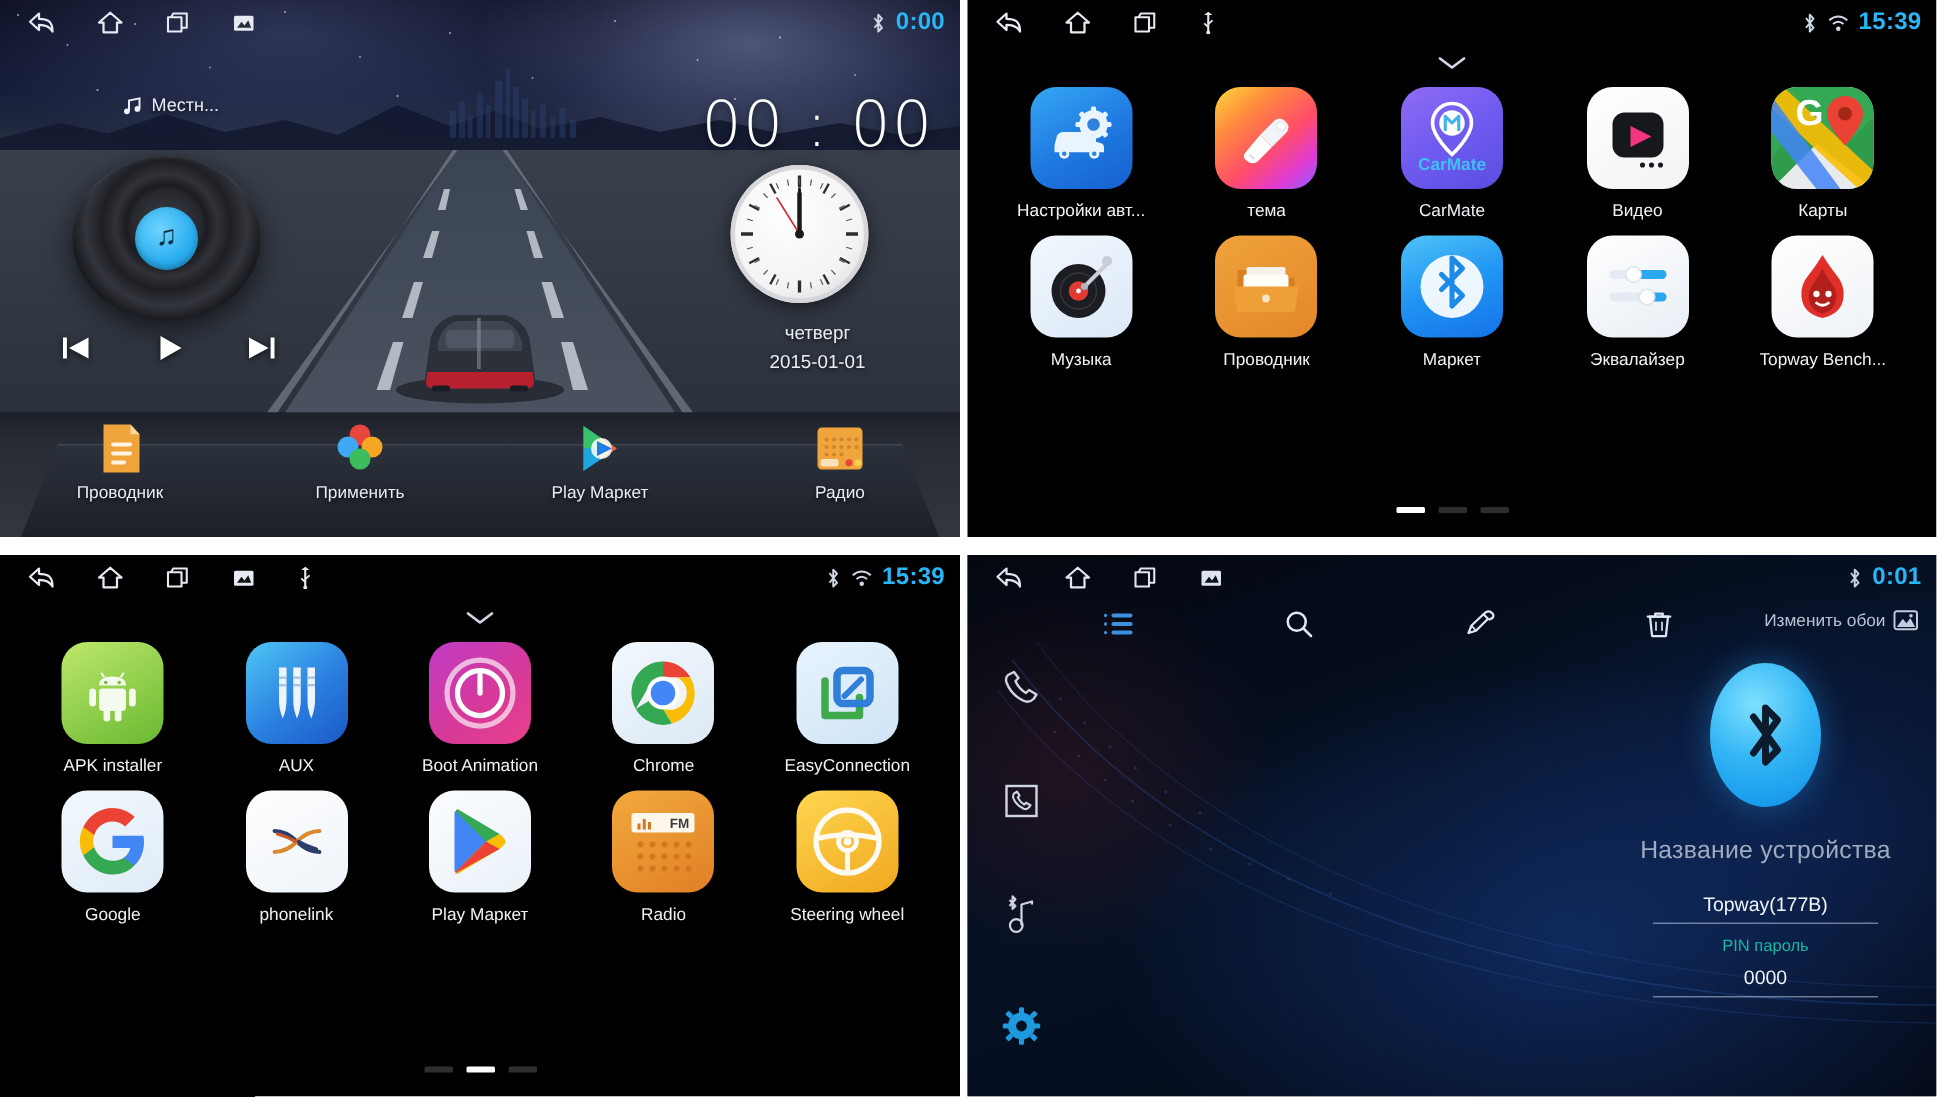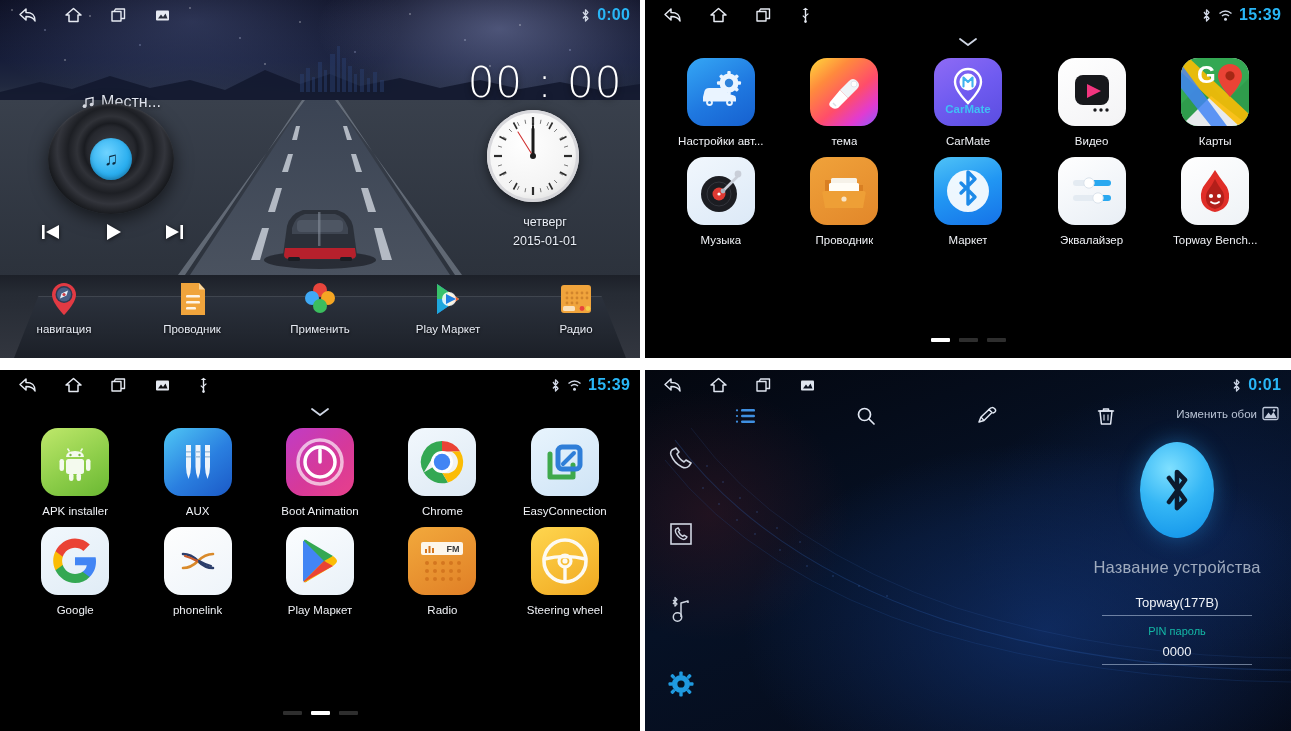"Местн..." .music-label { font-size: 16px -> 12px; margin-top: 30px -> none }
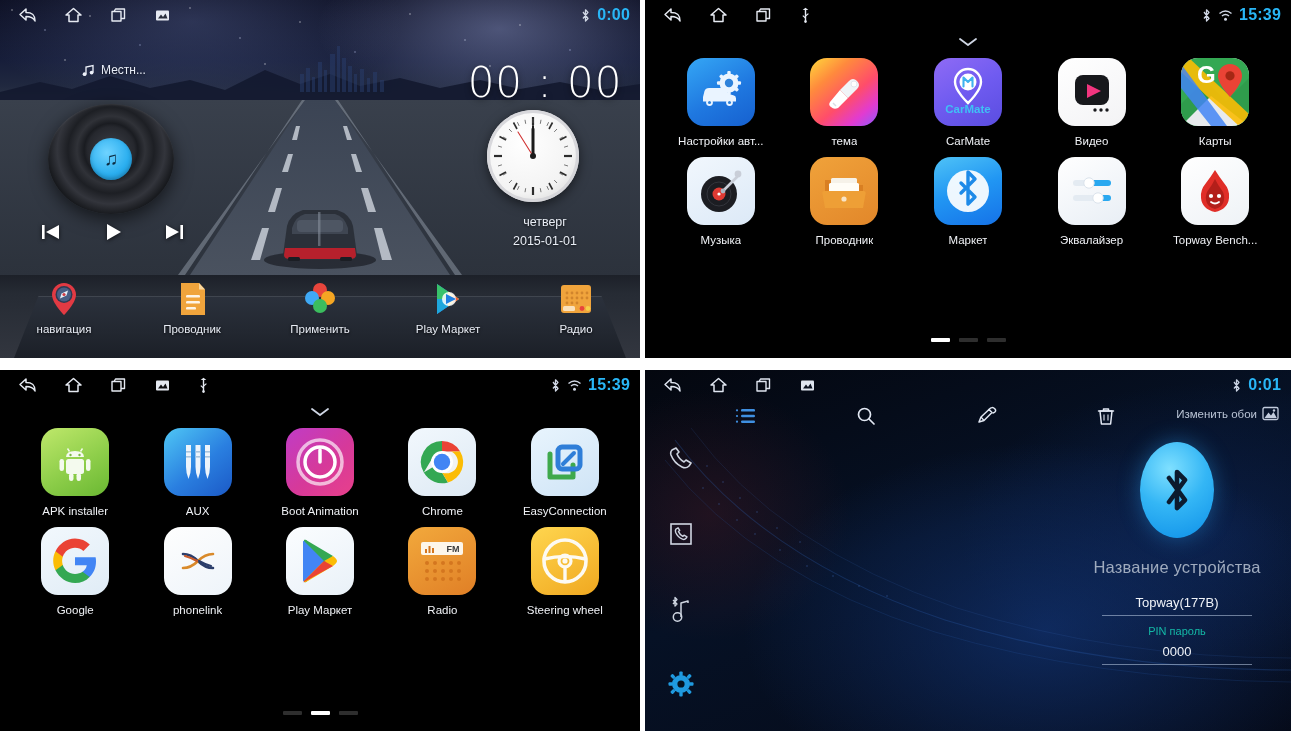"навигация" div.dock-item { html: <div> <div> <svg> <path></path> <circle></circle> <circle></circle> <path></path> <circle></circle> </svg> </div> <div>навигация</div> </div> -> none }
